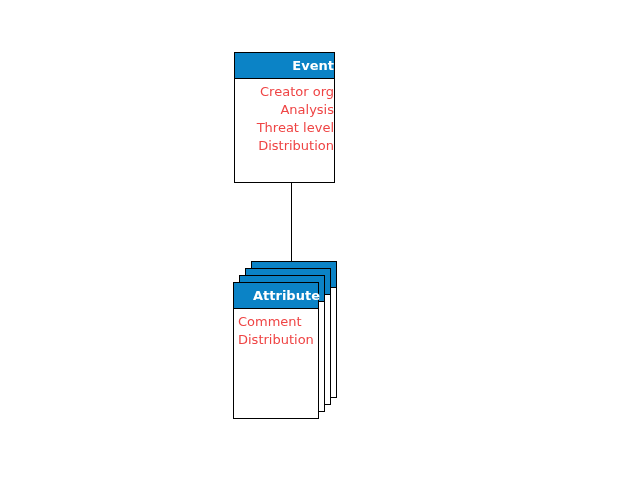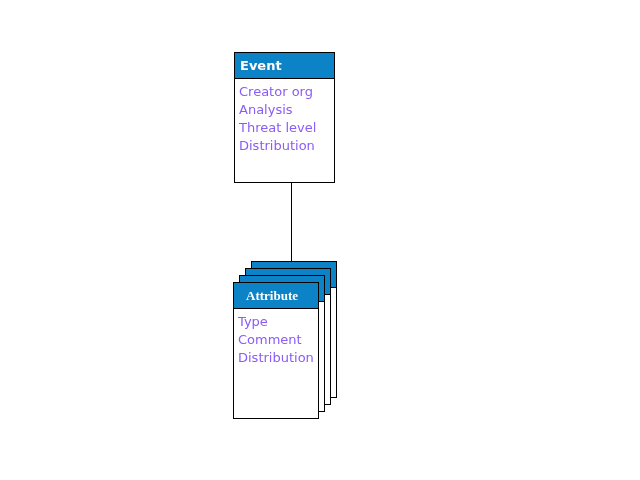"Event" #event-box { text-align: none -> right }
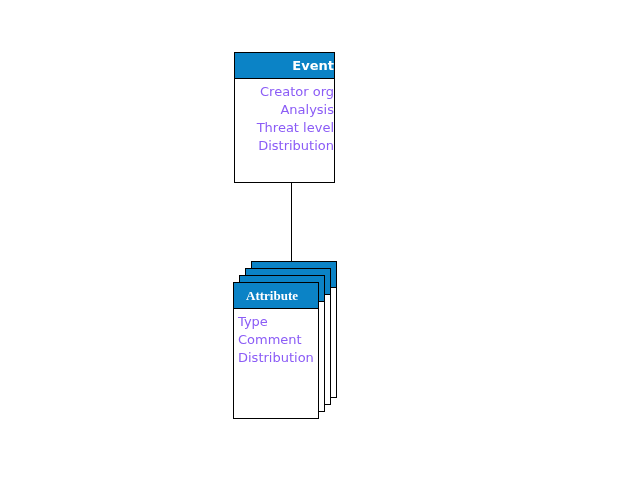"Creator org" .uml-row { color: #8b5cf6 -> #ef4444 }
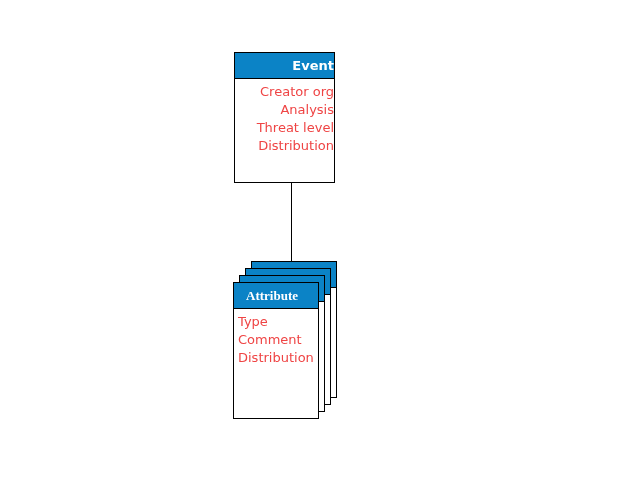"Attribute" #attr-card-1 .uml-header { font-family: Liberation Serif, serif -> none; padding: 6px 0 6px 12px -> 6px 0 6px 19px }
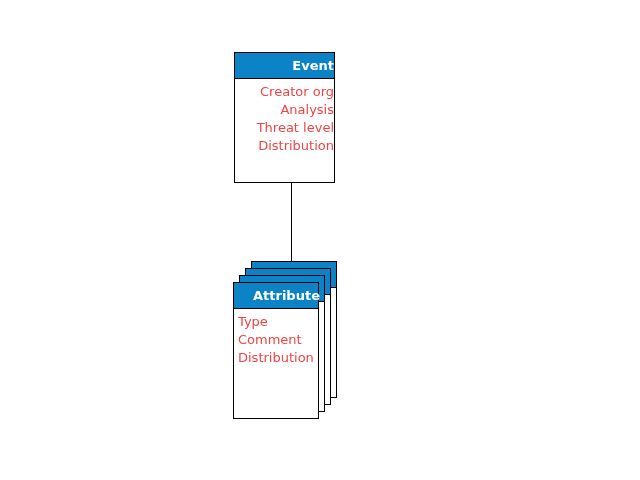"Type" div.uml-row { html: <div>Type</div> -> none }
